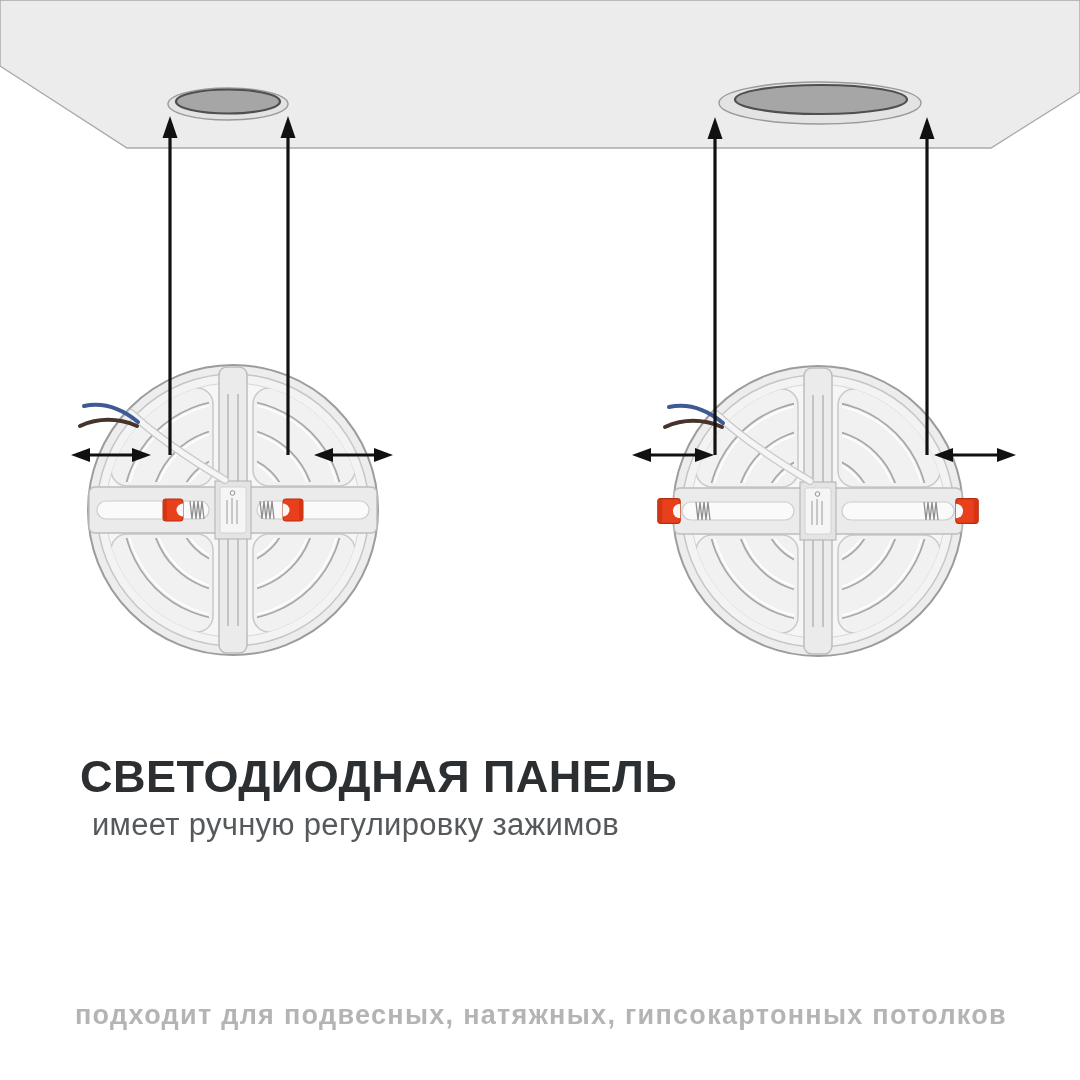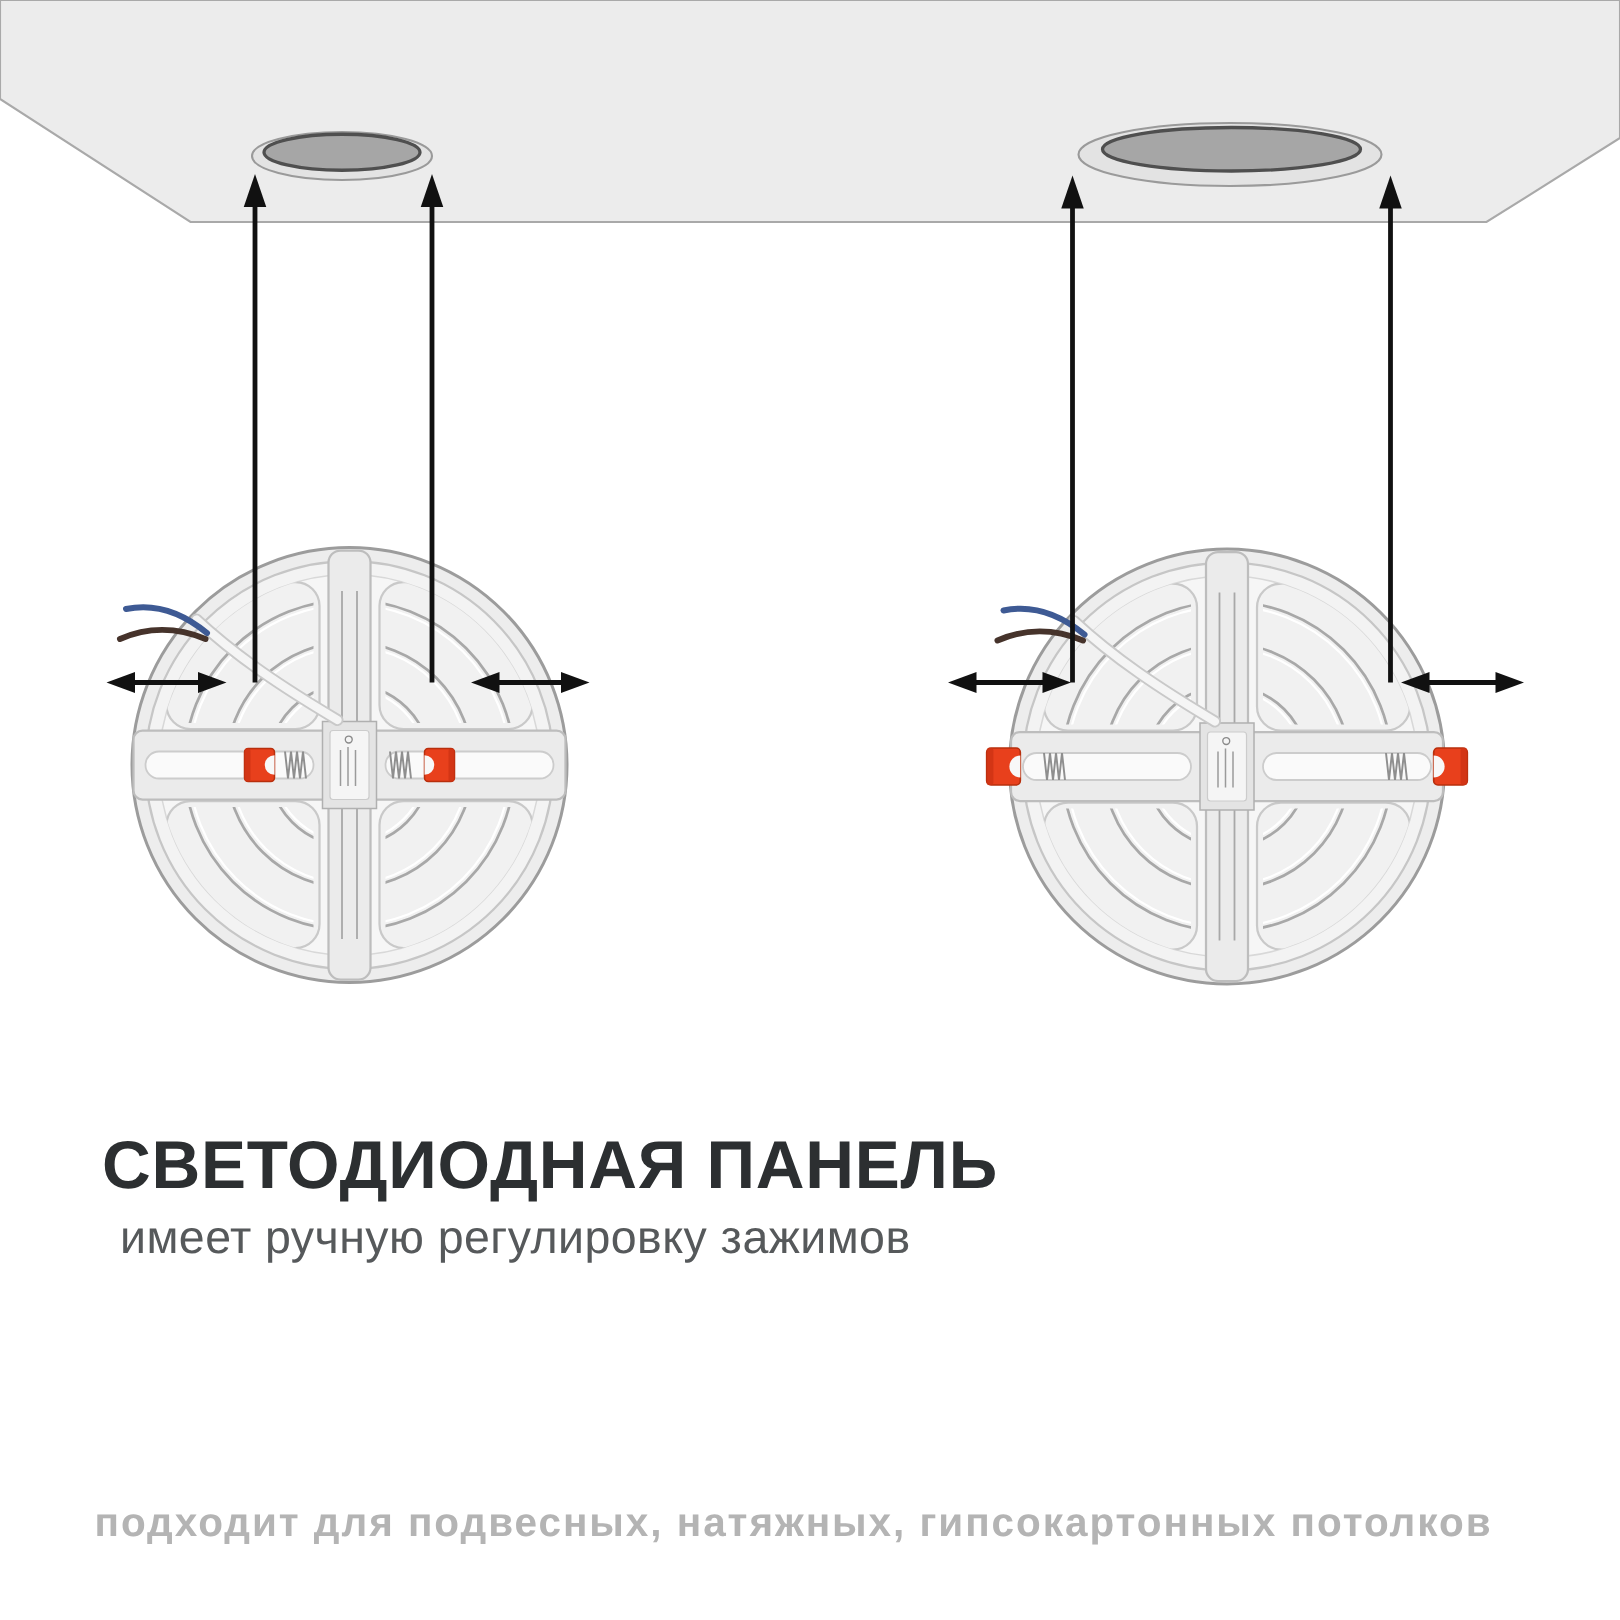"СВЕТОДИОДНАЯ ПАНЕЛЬ" .caption { margin-left: none -> 12px }
